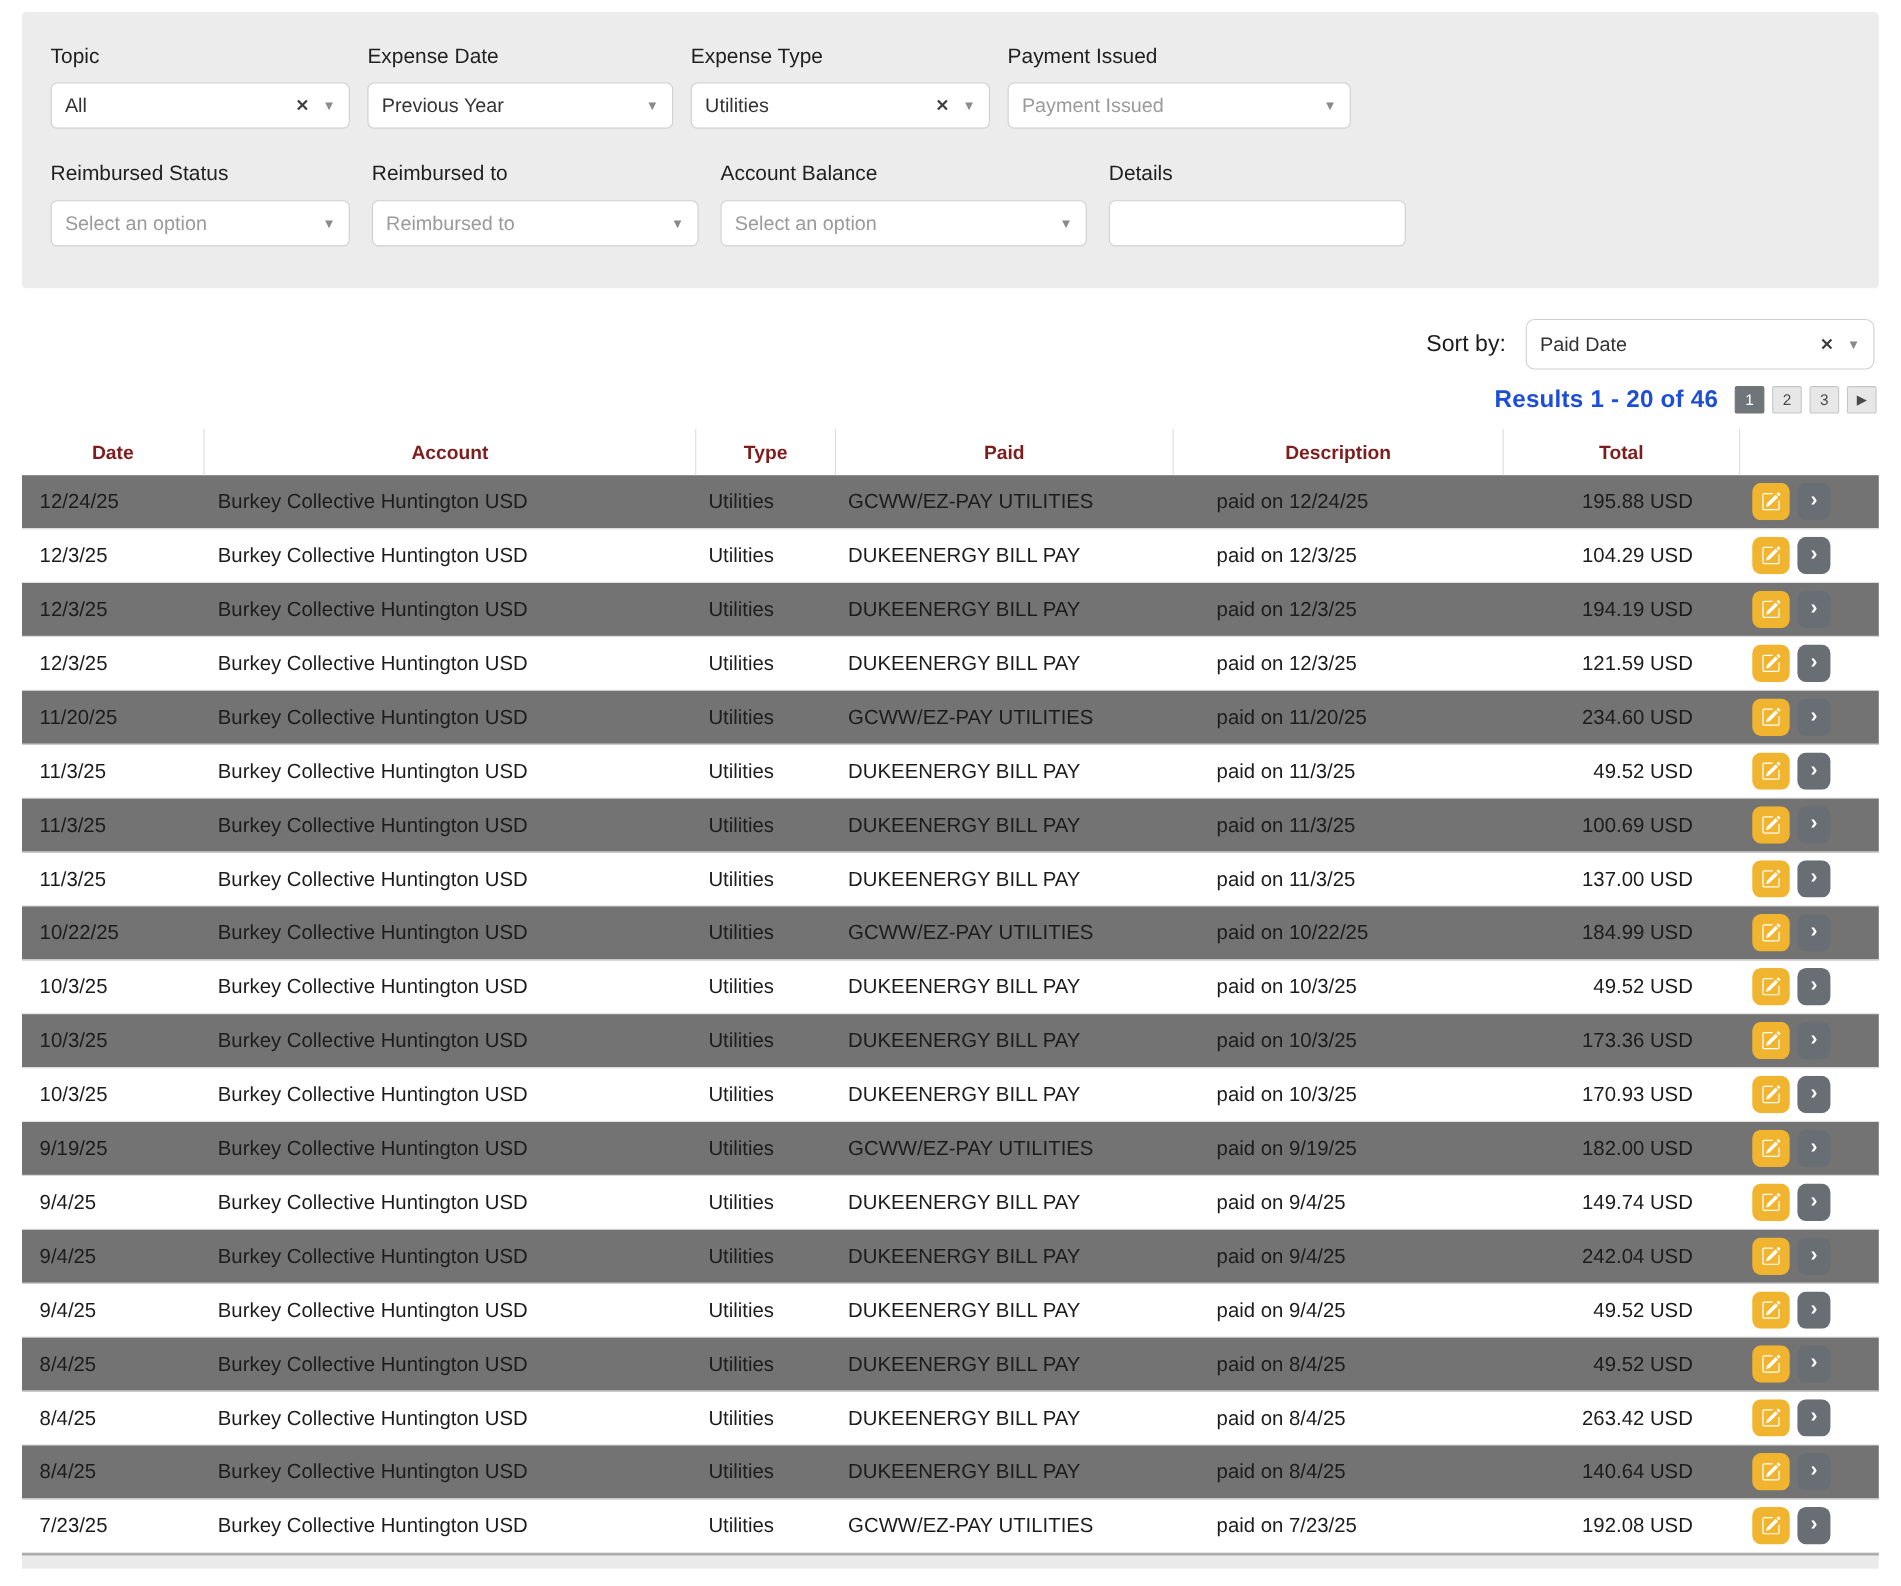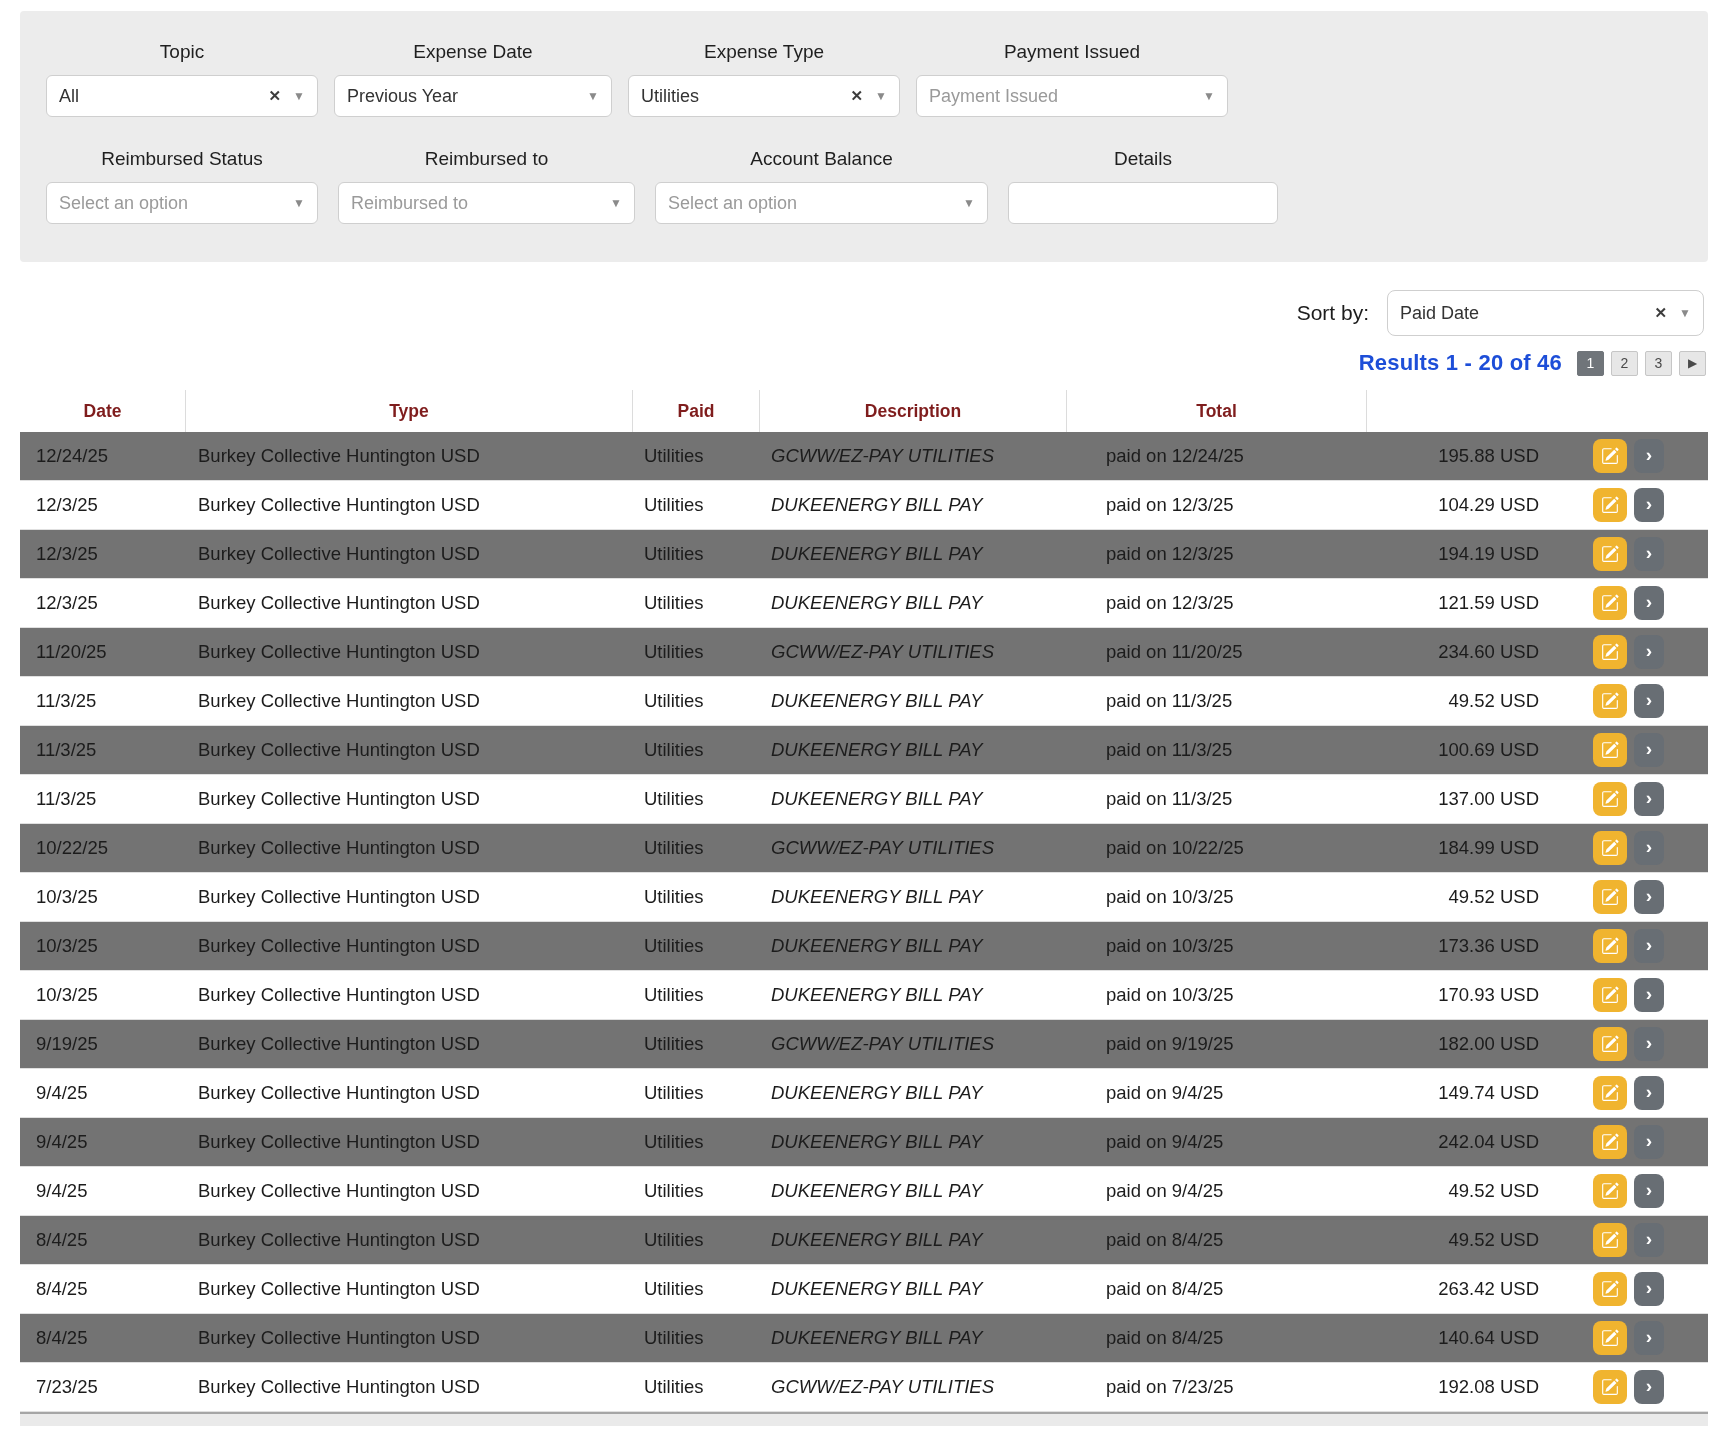"Topic" .field-label { text-align: center -> none }
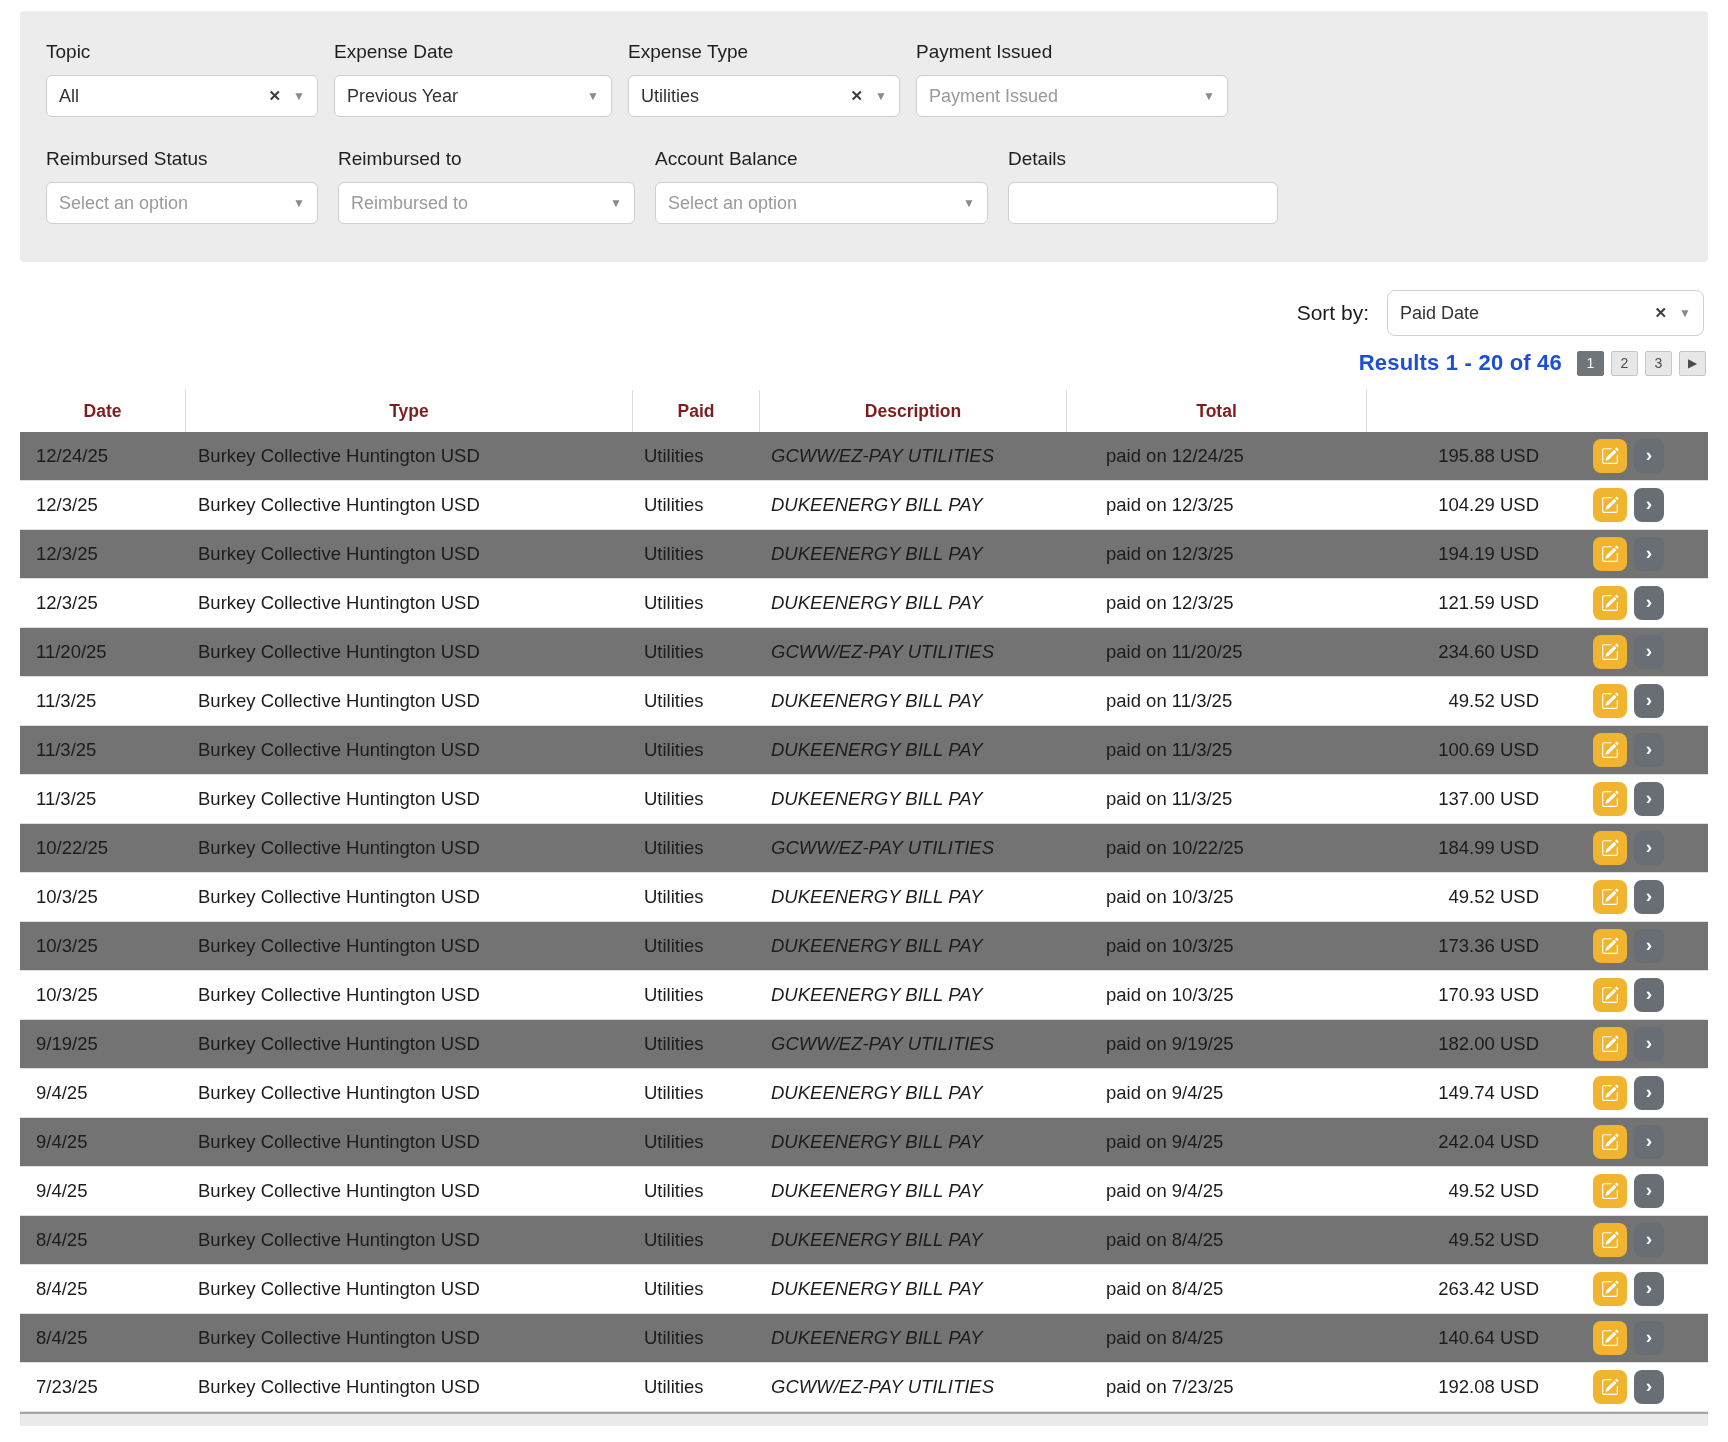"Account" div.th { html: none -> <div>Account</div> }
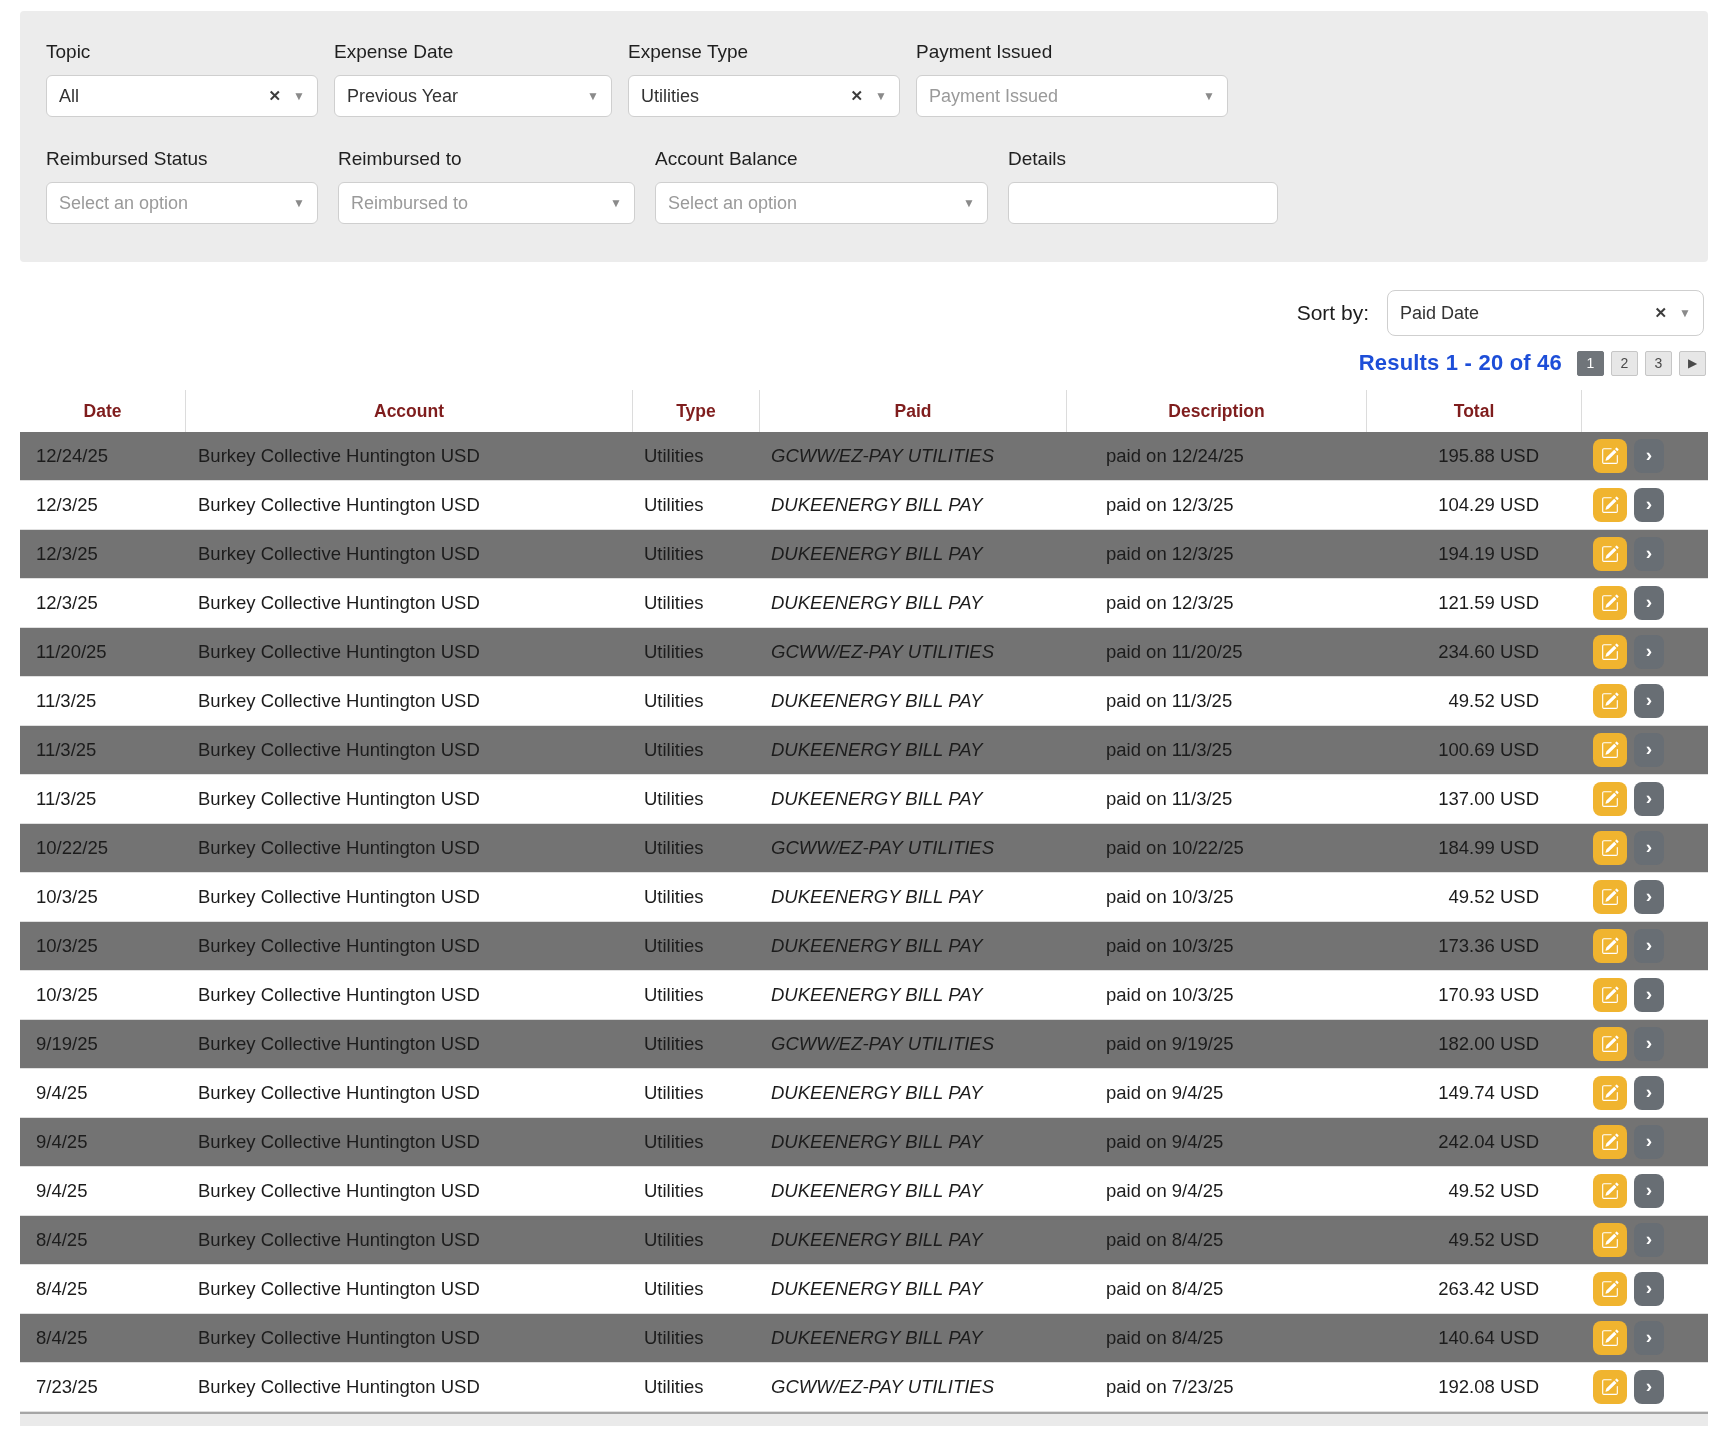"GCWW/EZ-PAY UTILITIES" .c-desc { font-style: italic -> none }
